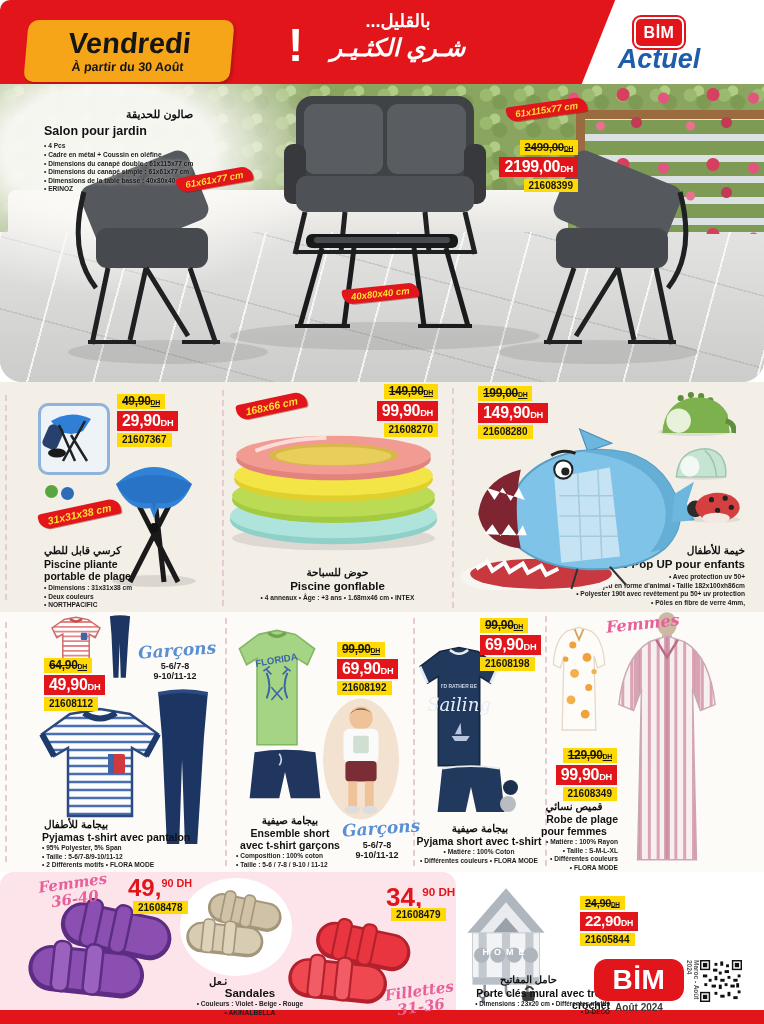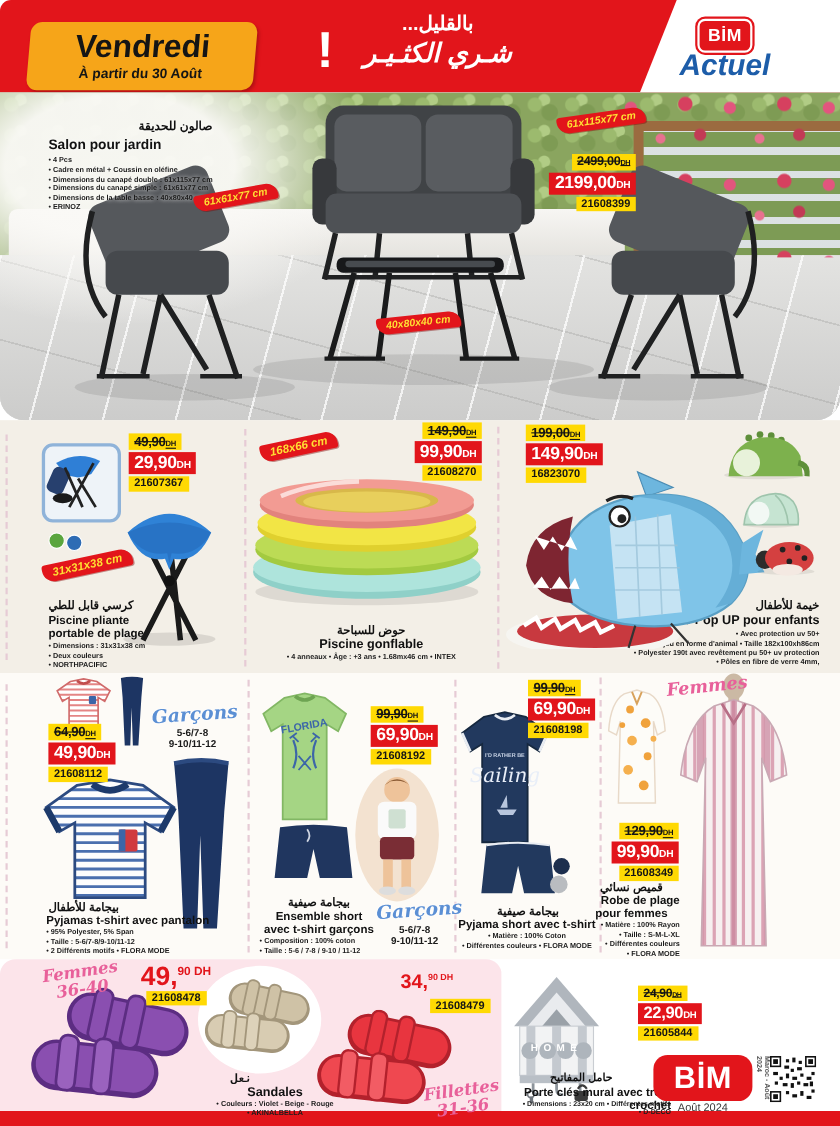"16823070" div.tag { text: 16823070 -> 21608280 }
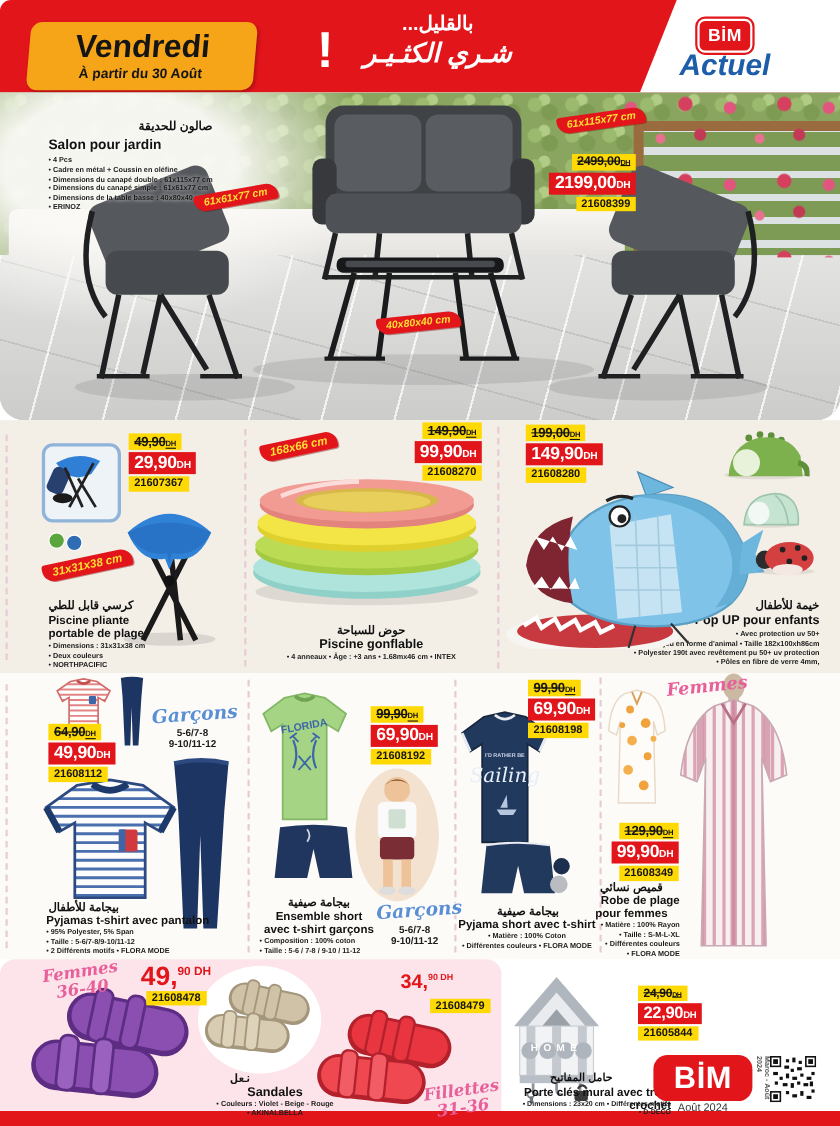"34,90 DH" div.redprice { font-size: 18px -> 26px; left: 364px -> 386px }
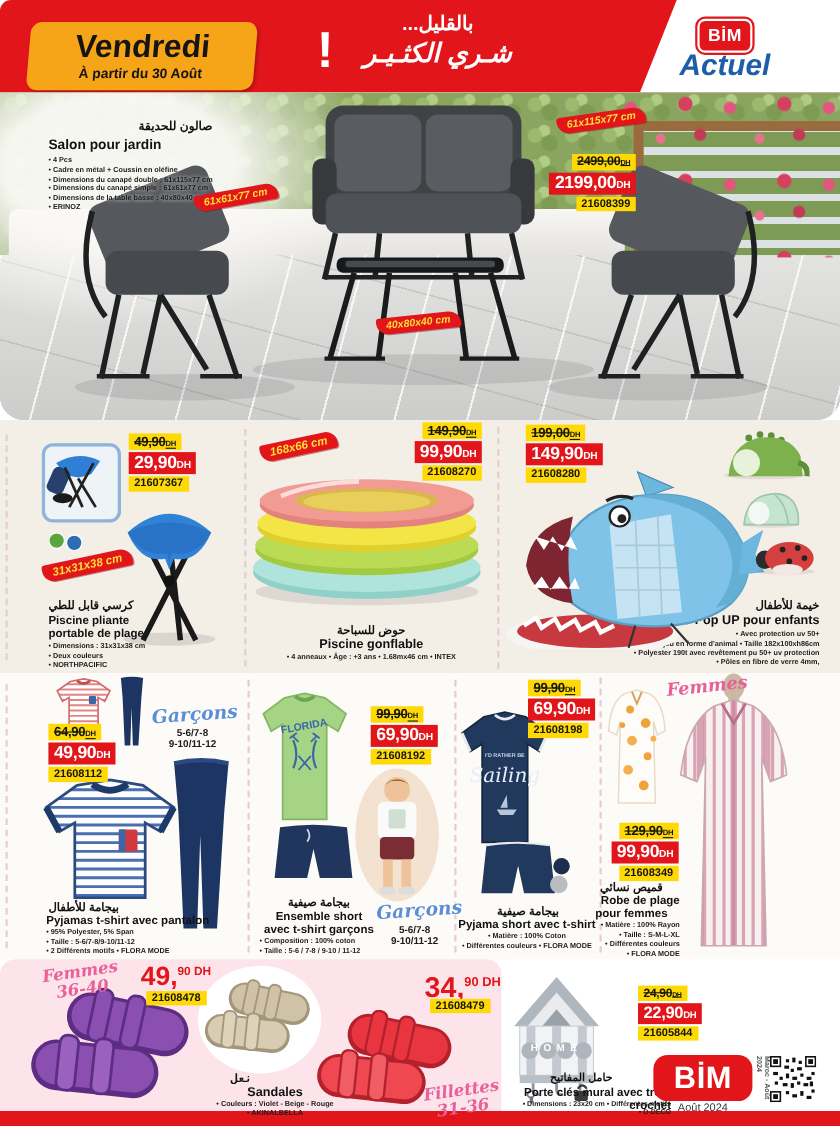"Août 2024" div.abs { font-weight: 400 -> 700 }
